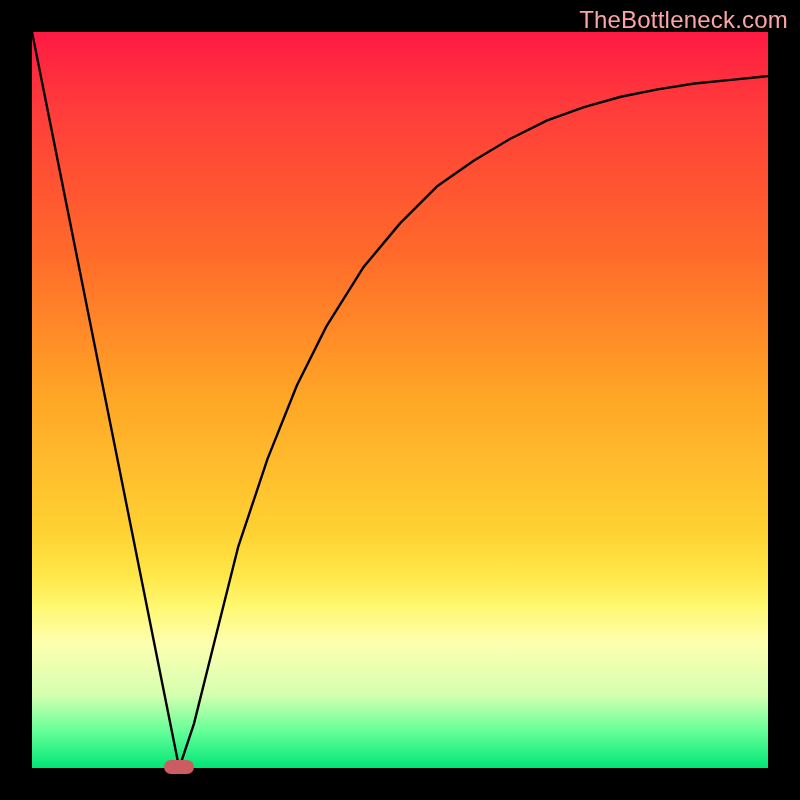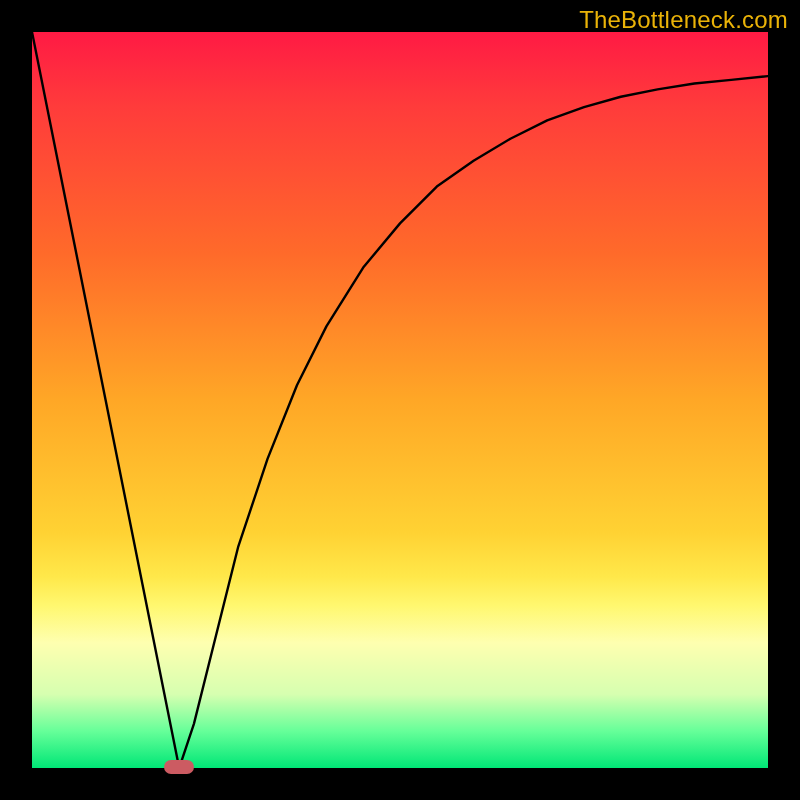"TheBottleneck.com" .watermark { color: #eab308 -> #fca5a5 }
